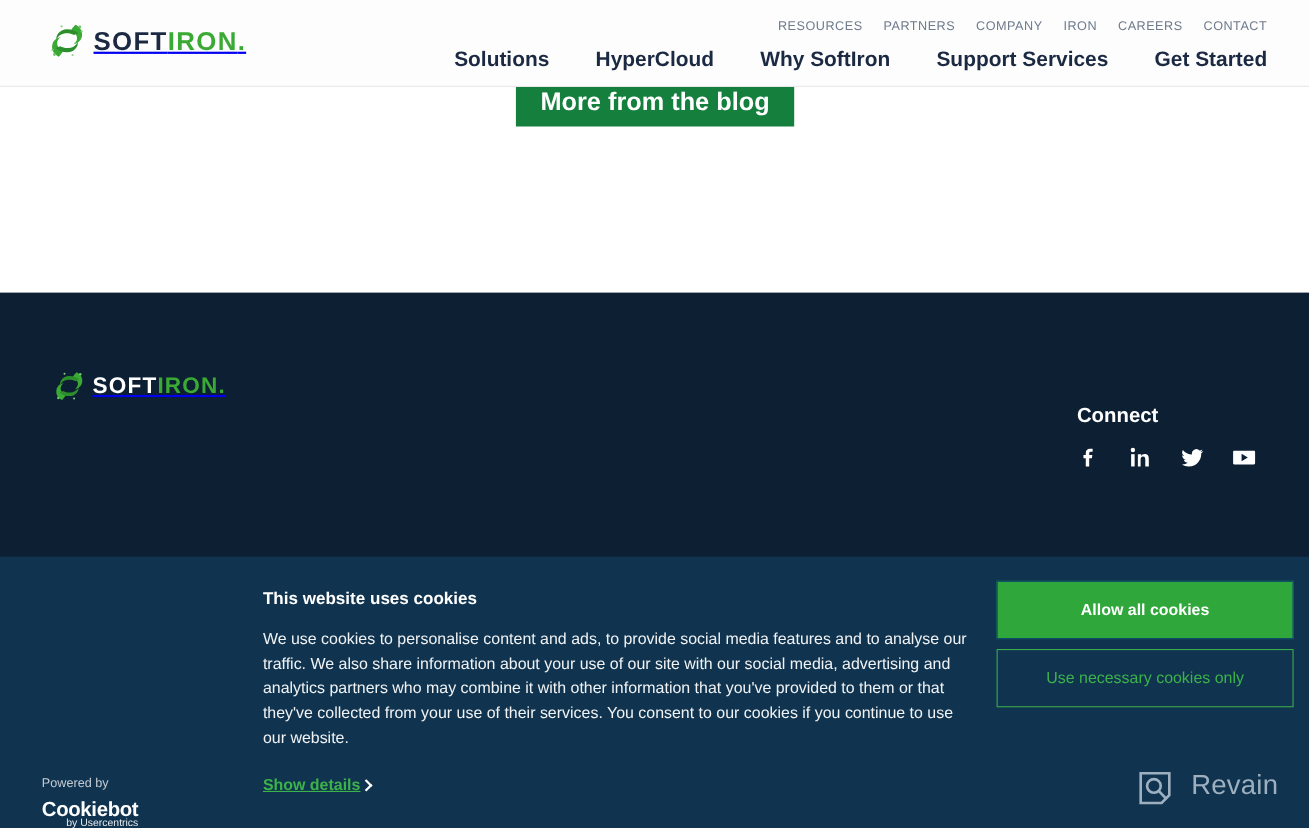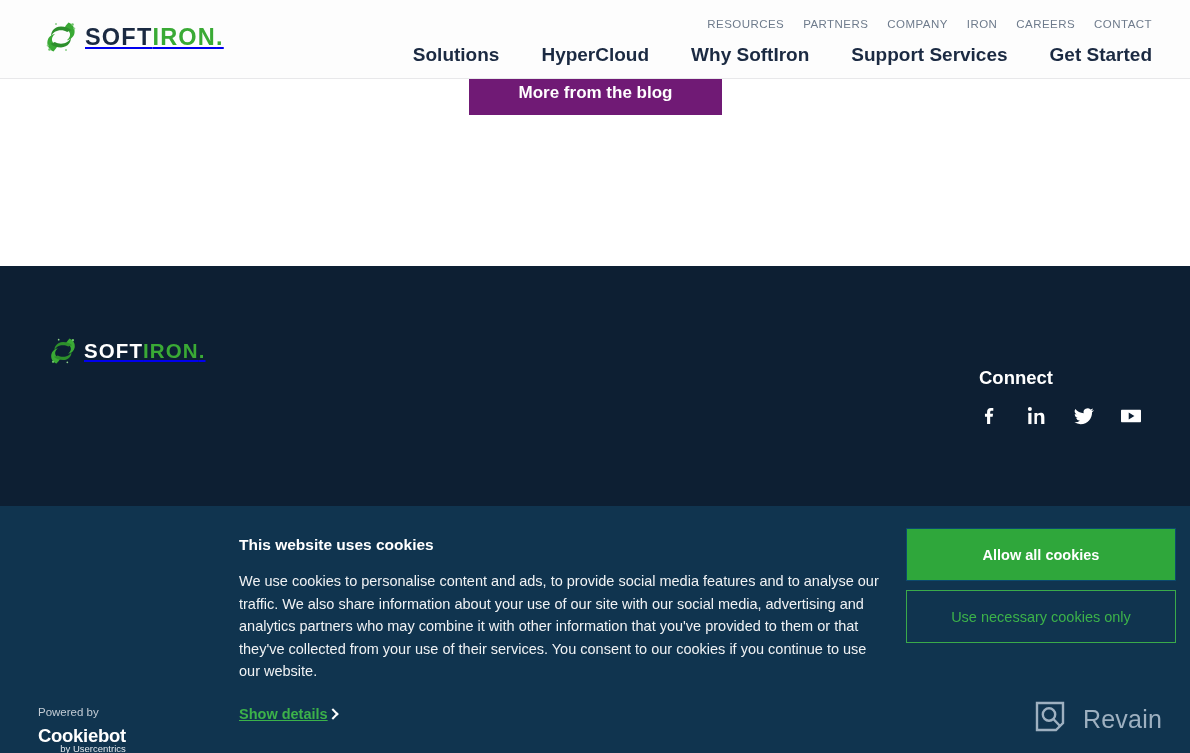"More from the blog" .blog-cta { background: #701a75 -> #15803d; font-size: 17px -> 23px }
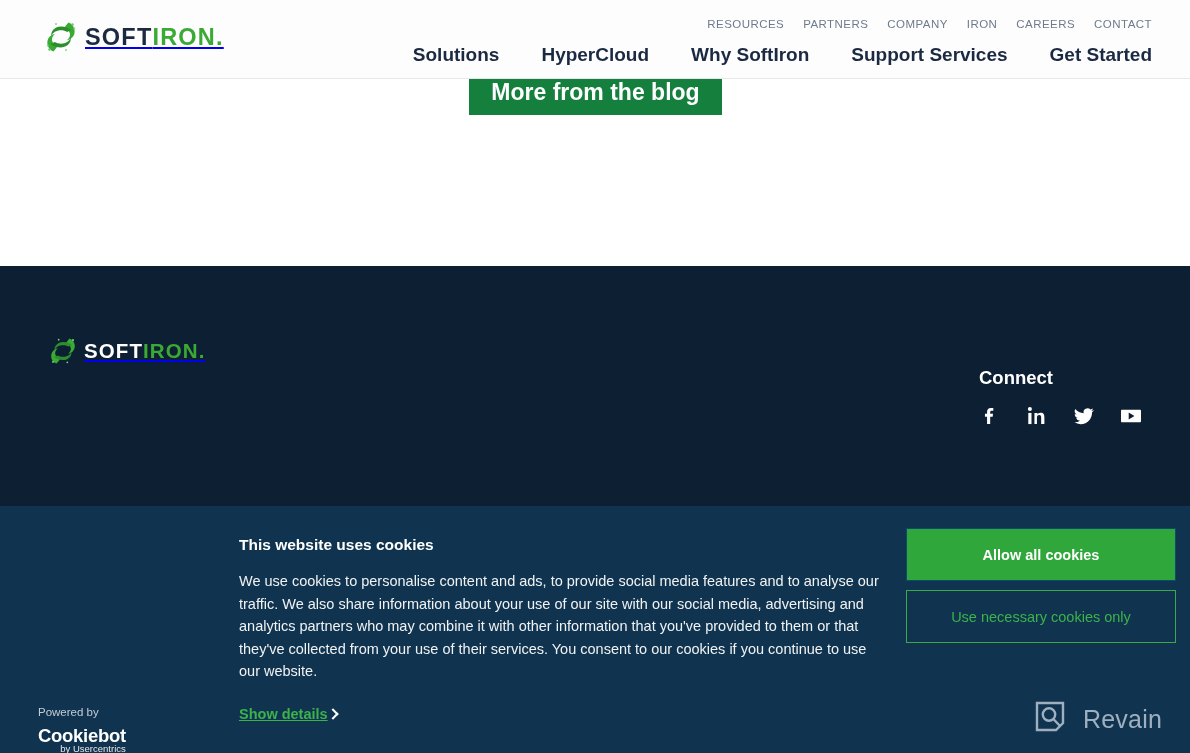"Revain" .watermark { align-items: center -> flex-start }
